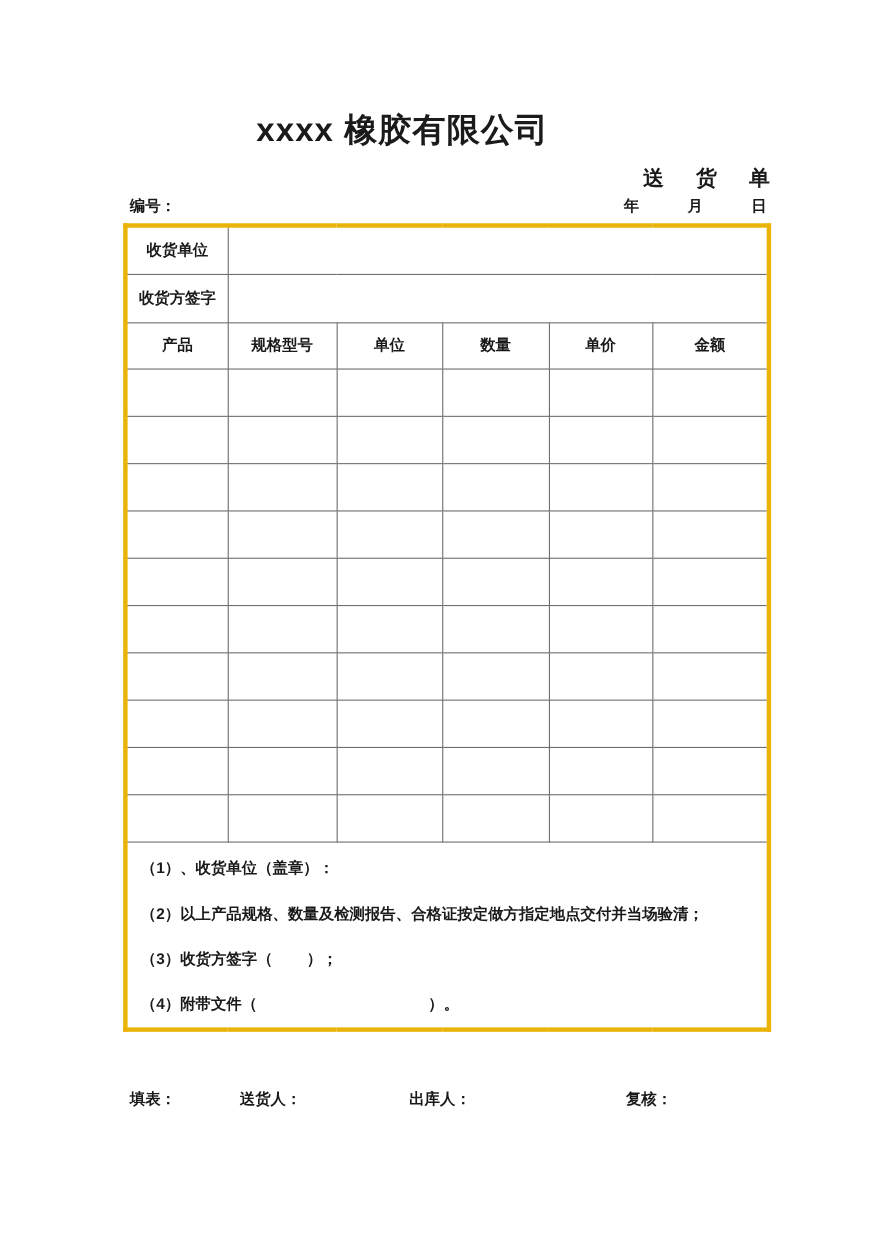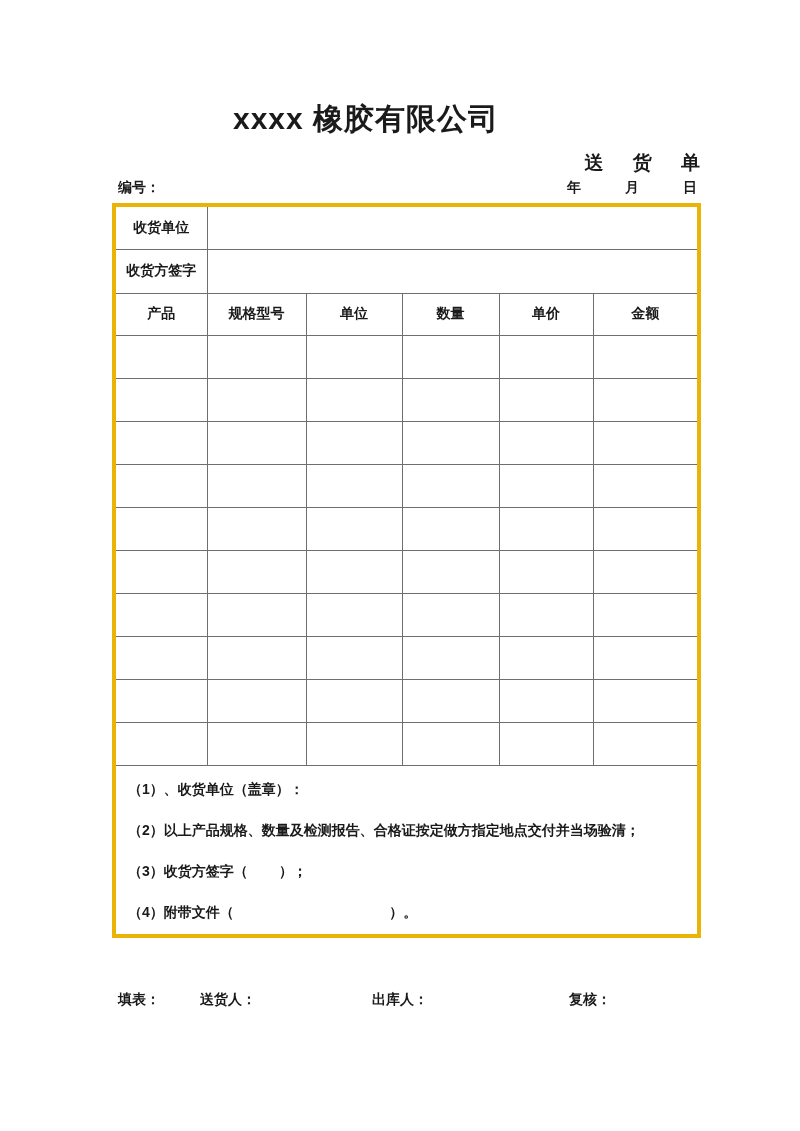"送货人：" .fl-2 { left: 88px -> 106px }
